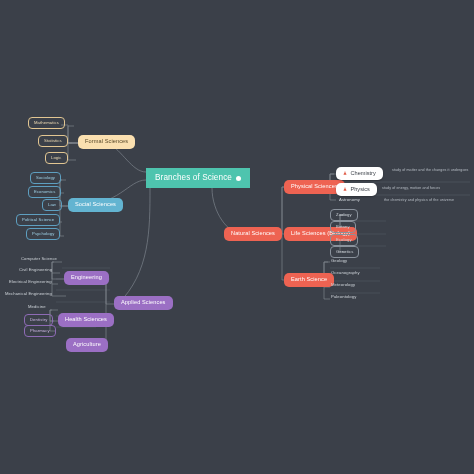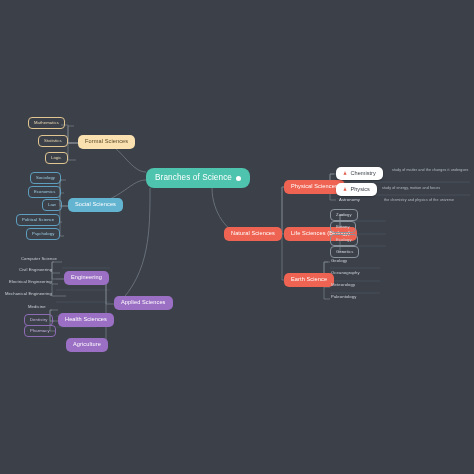"Branches of Science" .root { border-radius: 8px -> 0 }
